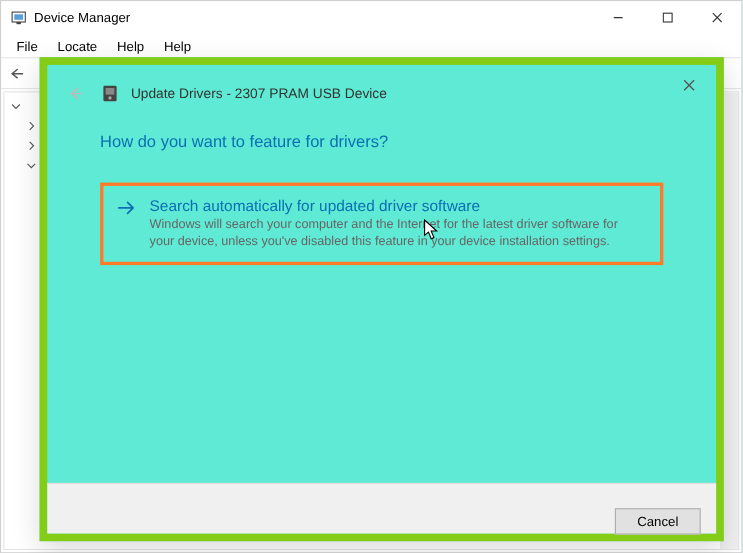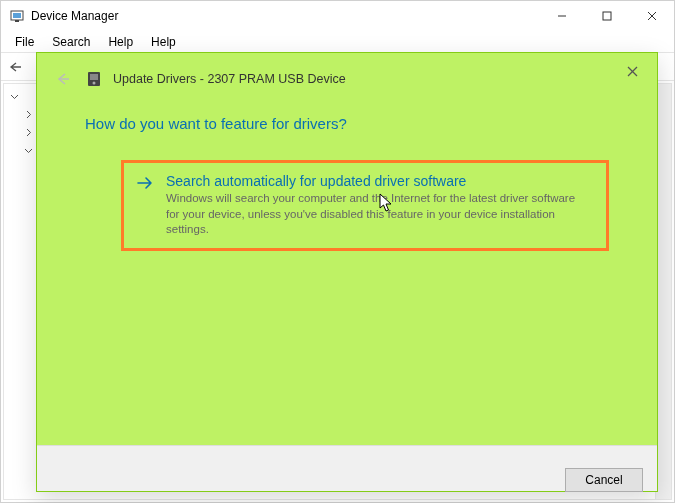"Search" span.menu-item { text: Search -> Locate }
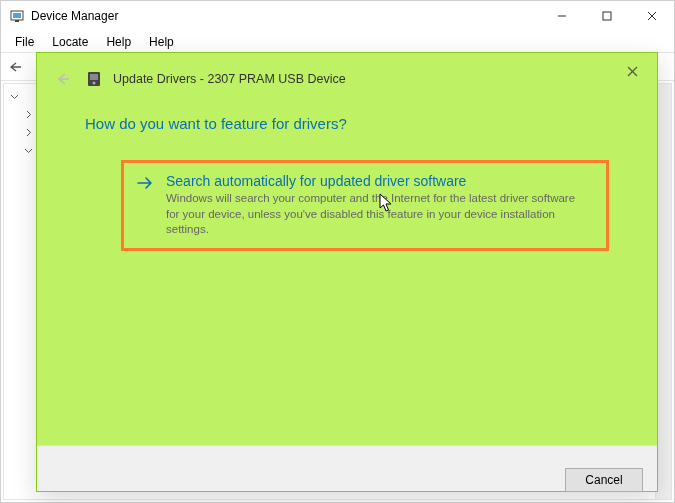"Update Drivers - 2307 PRAM" .dialog { background: #bef264 -> #5eead4; border: 1px solid #84cc16 -> 7px solid #84cc16 }
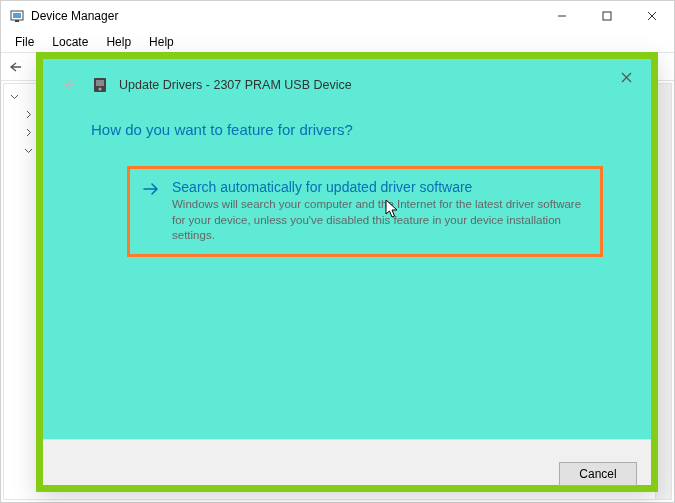"Search automatically for updated driver" .option.highlighted { margin-left: 36px -> none }
